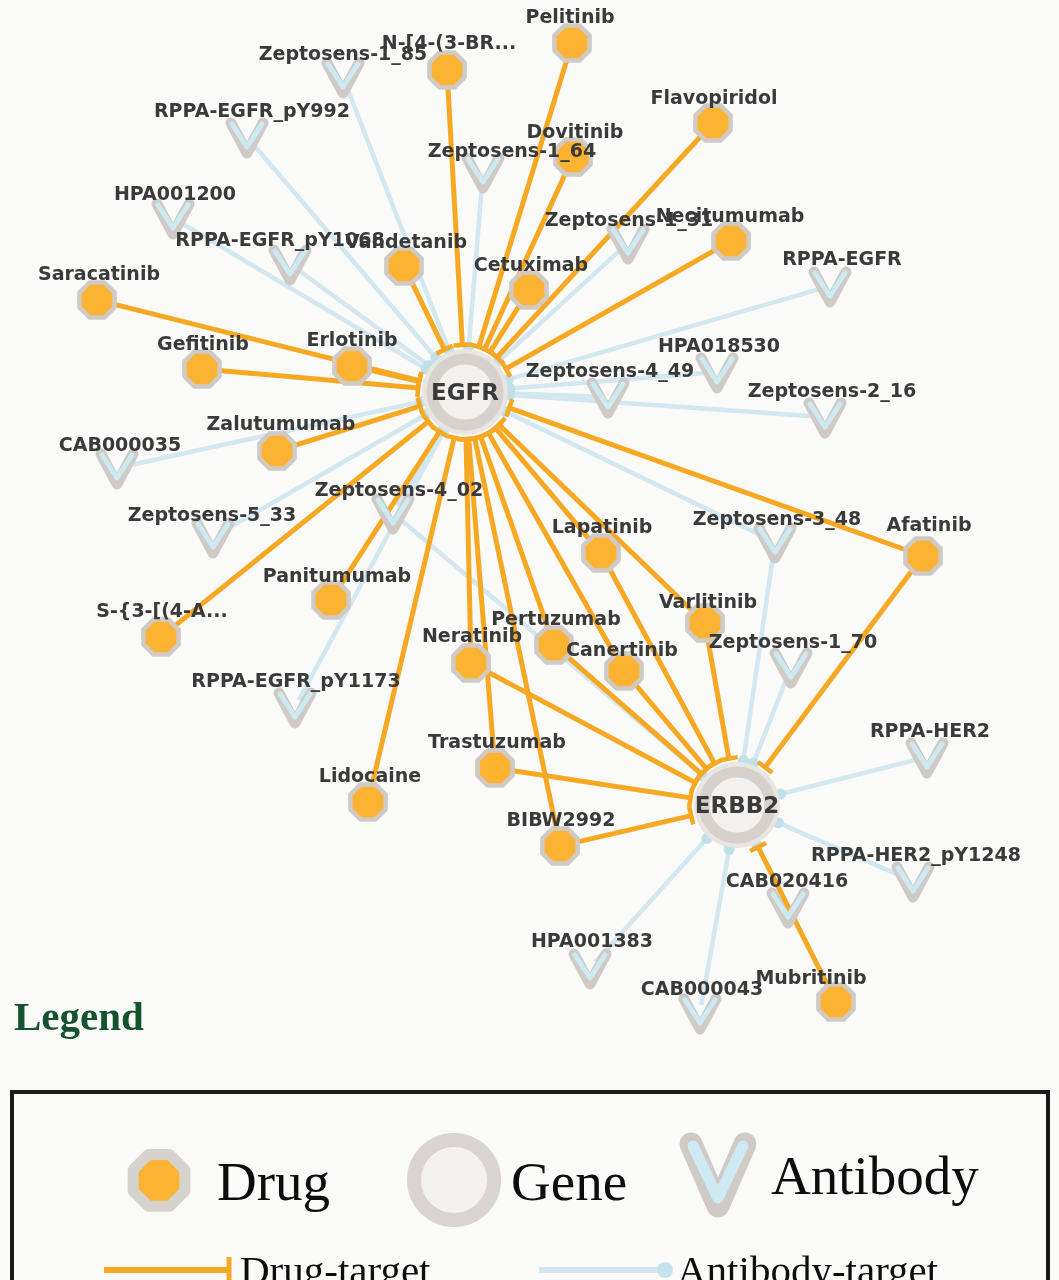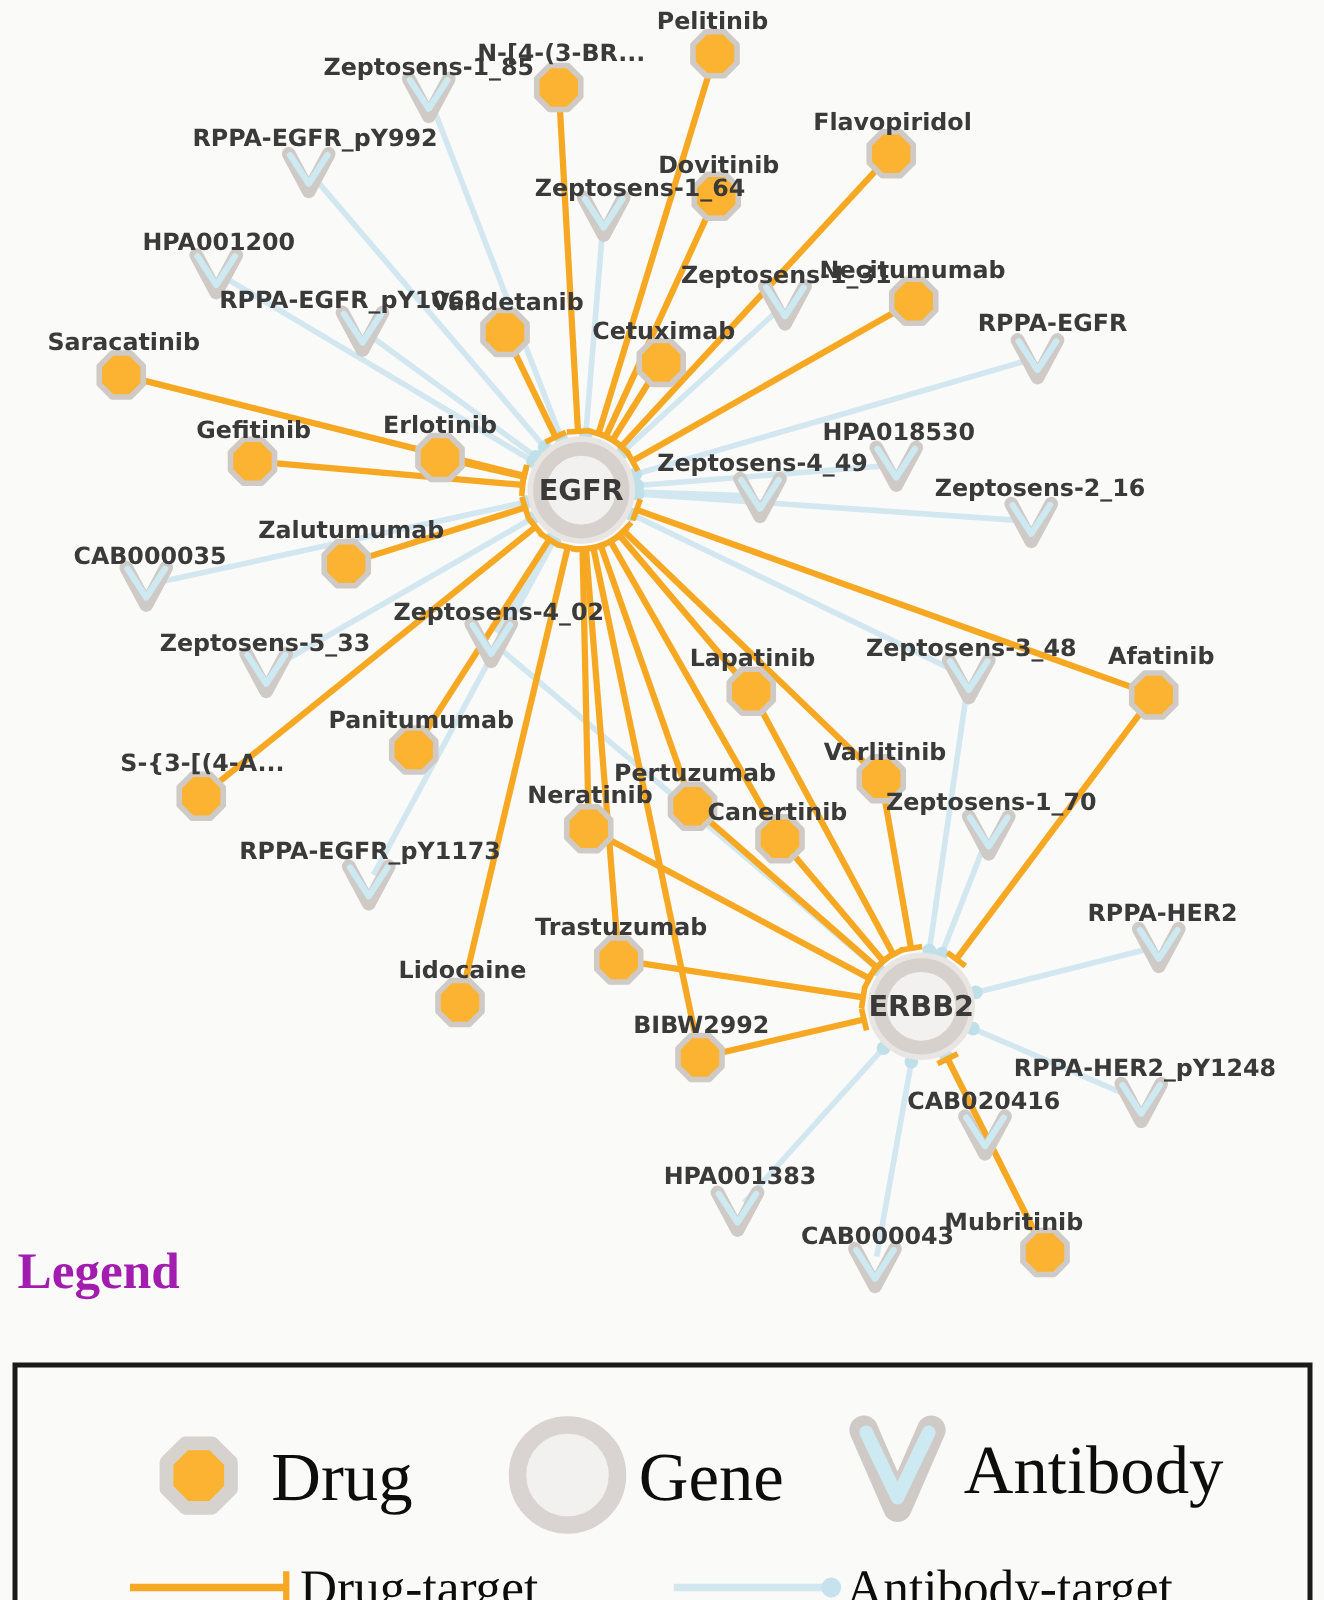"Legend" .legend-title { color: #a21caf -> #14532d }
